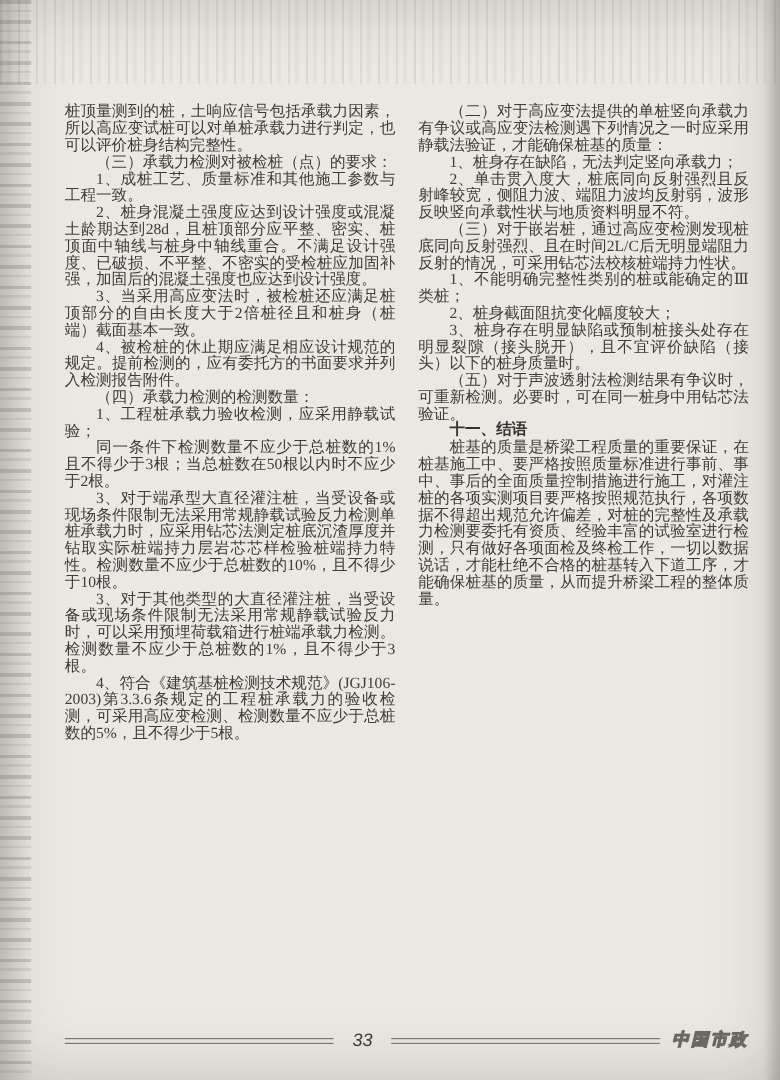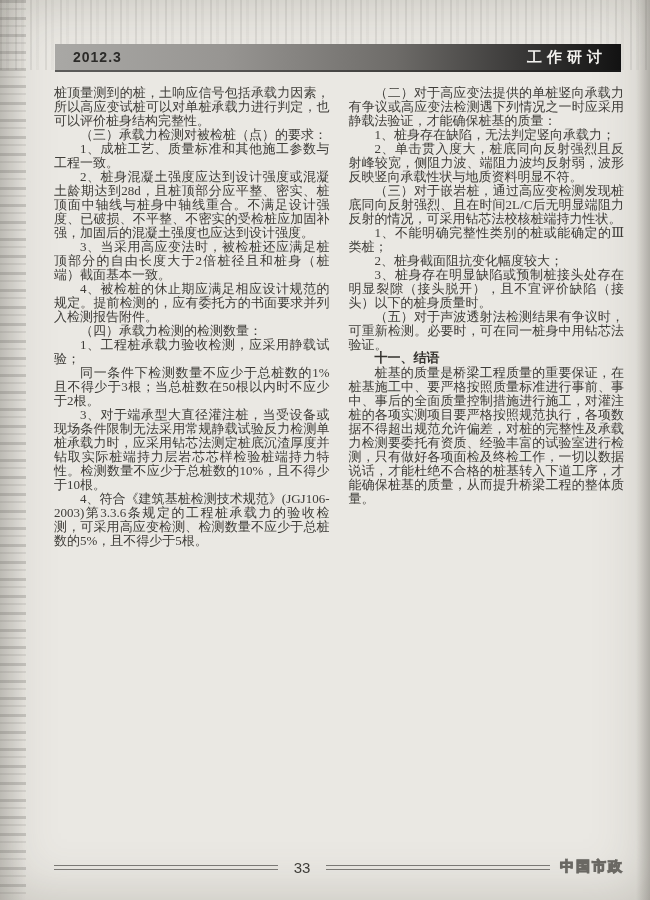"2012.3" div.header-band { html: <div> <span>2012.3</span> <span>工作研讨</span> </div> -> none }
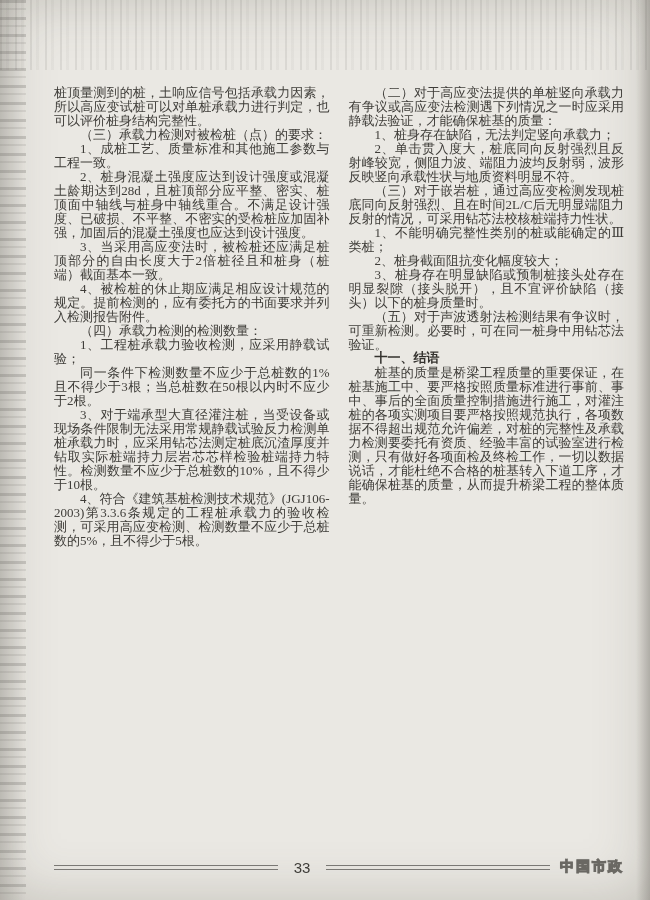"3、对于其他类型的大直径灌注桩，当受设备或现场条件限制无法采用常规静载试验反力时" p.para { html: none -> <p>3、对于其他类型的大直径灌注桩，当受设备或现场条件限制无法采用常规静载试验反力时，可以采用预埋荷载箱进行桩端承载力检测。检测数量不应少于总桩数的1%，且不得少于3根。</p> }
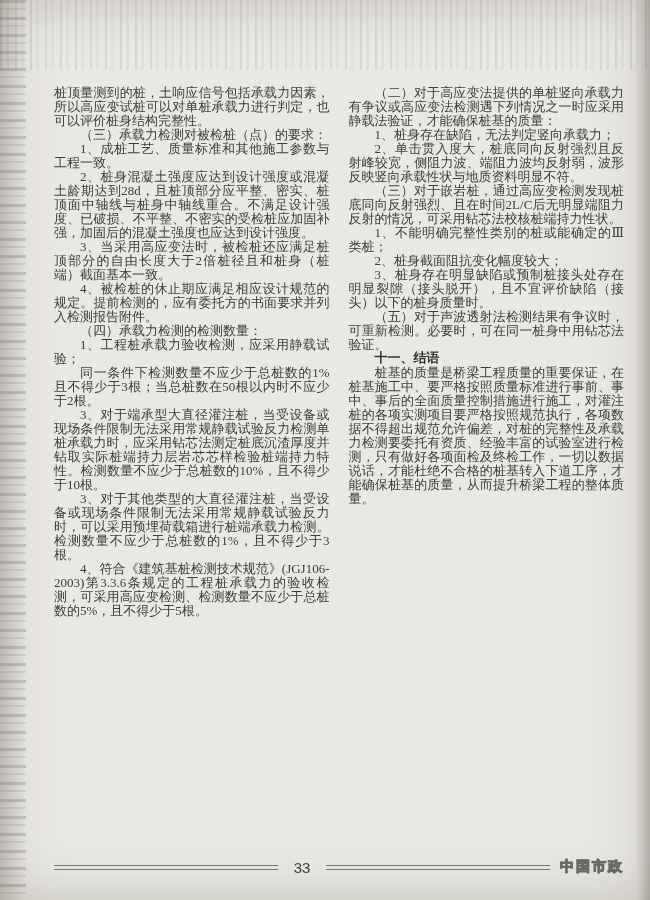"33" .footer { font-style: none -> italic }
